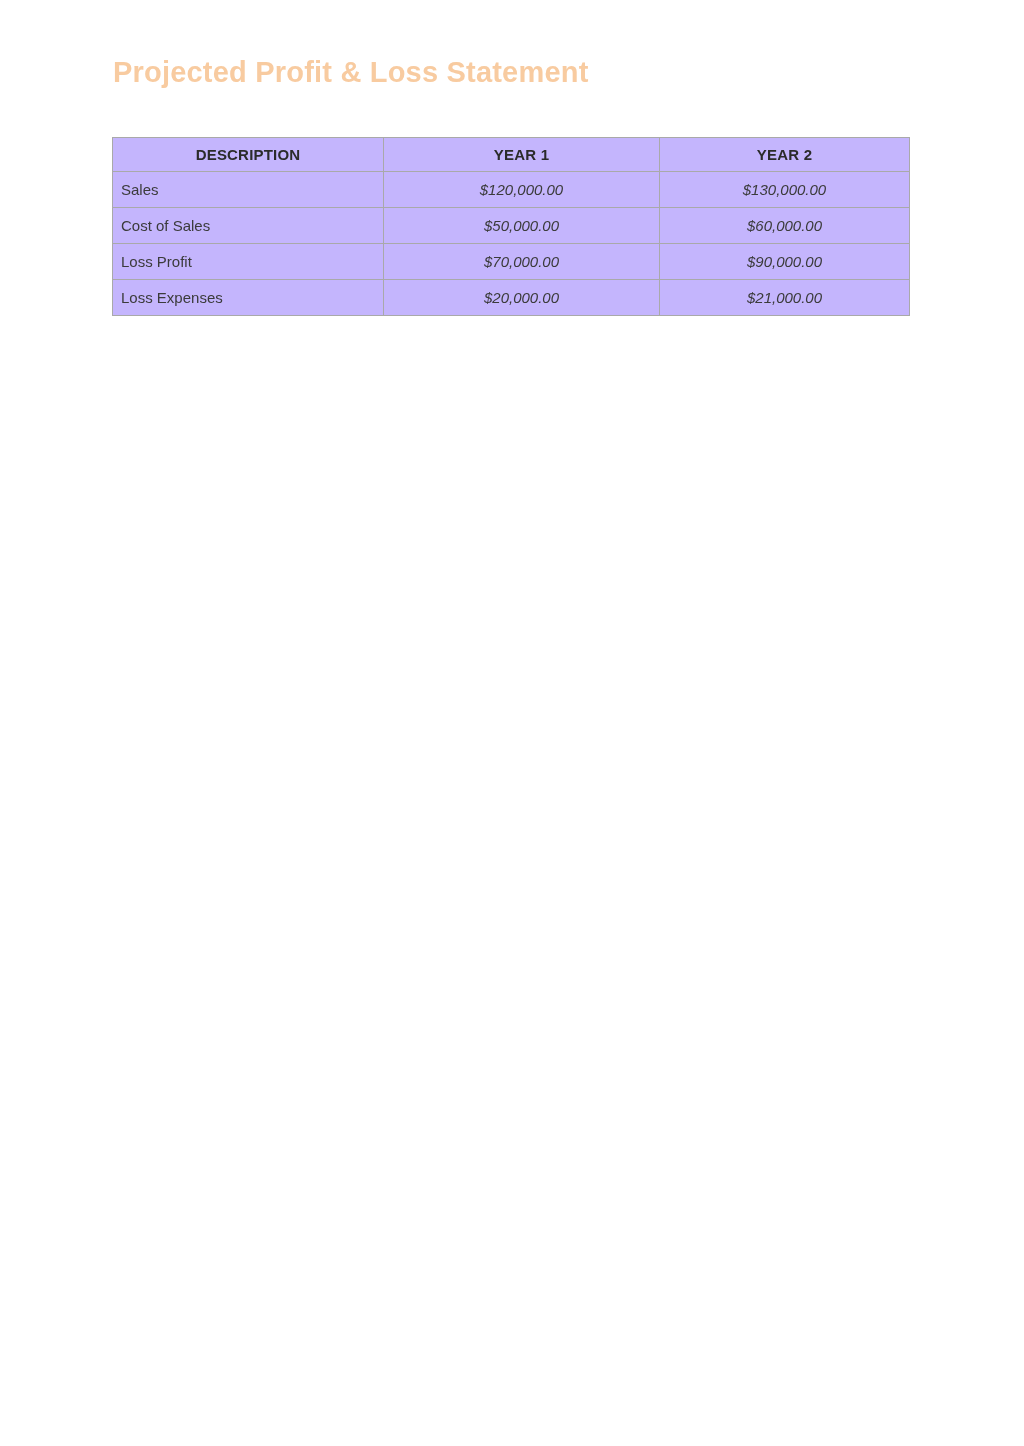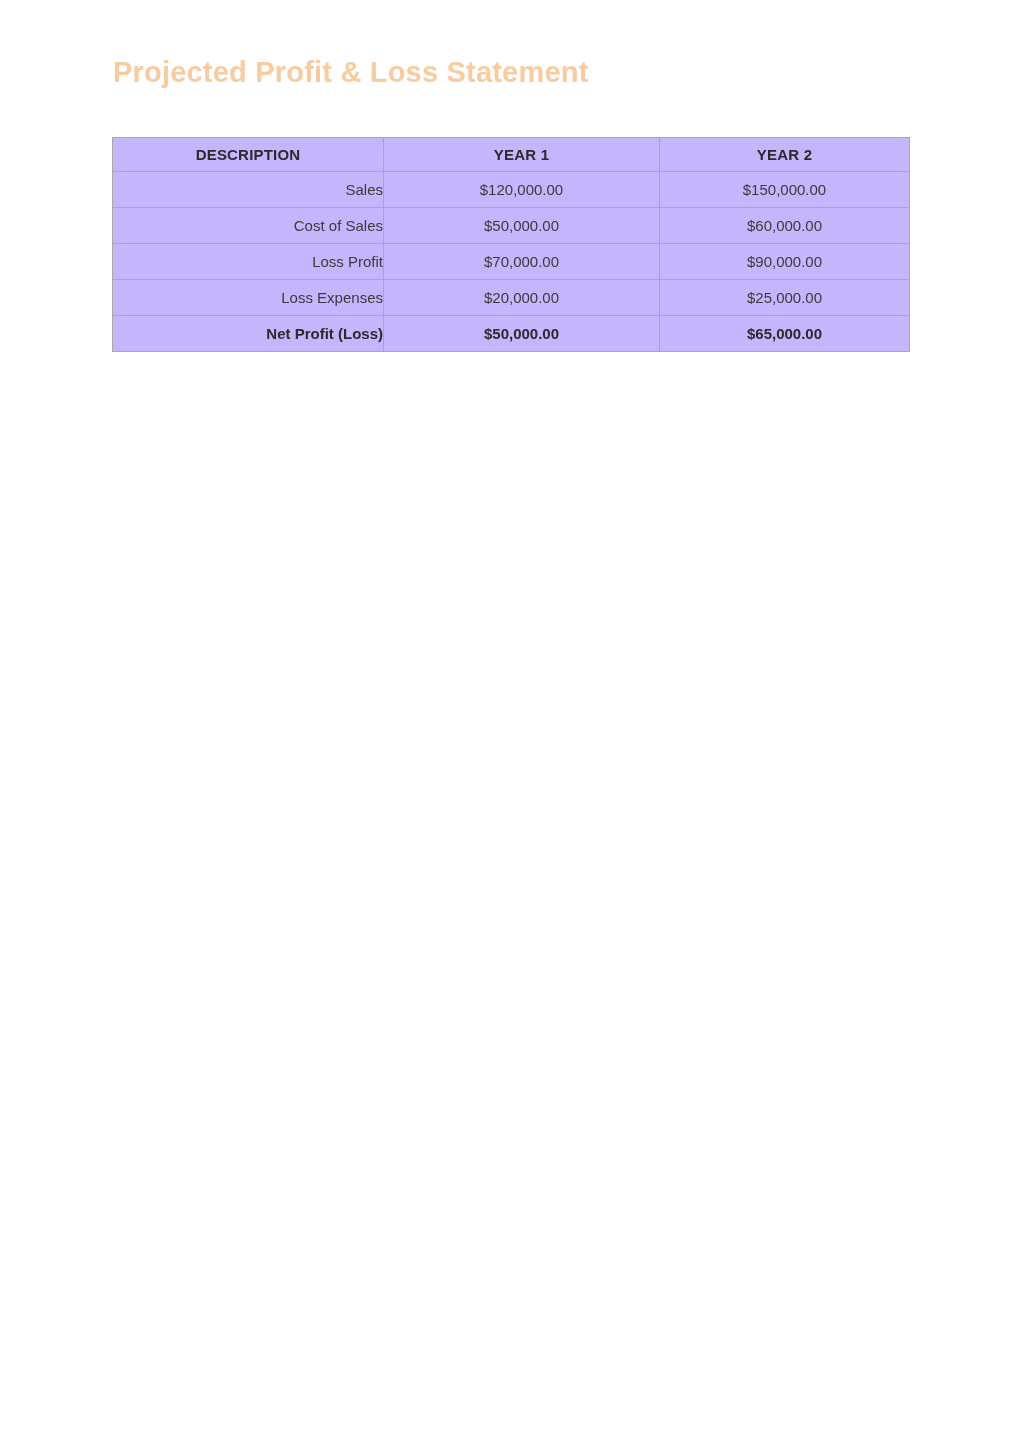"Sales" td.desc-cell { text-align: right -> left }
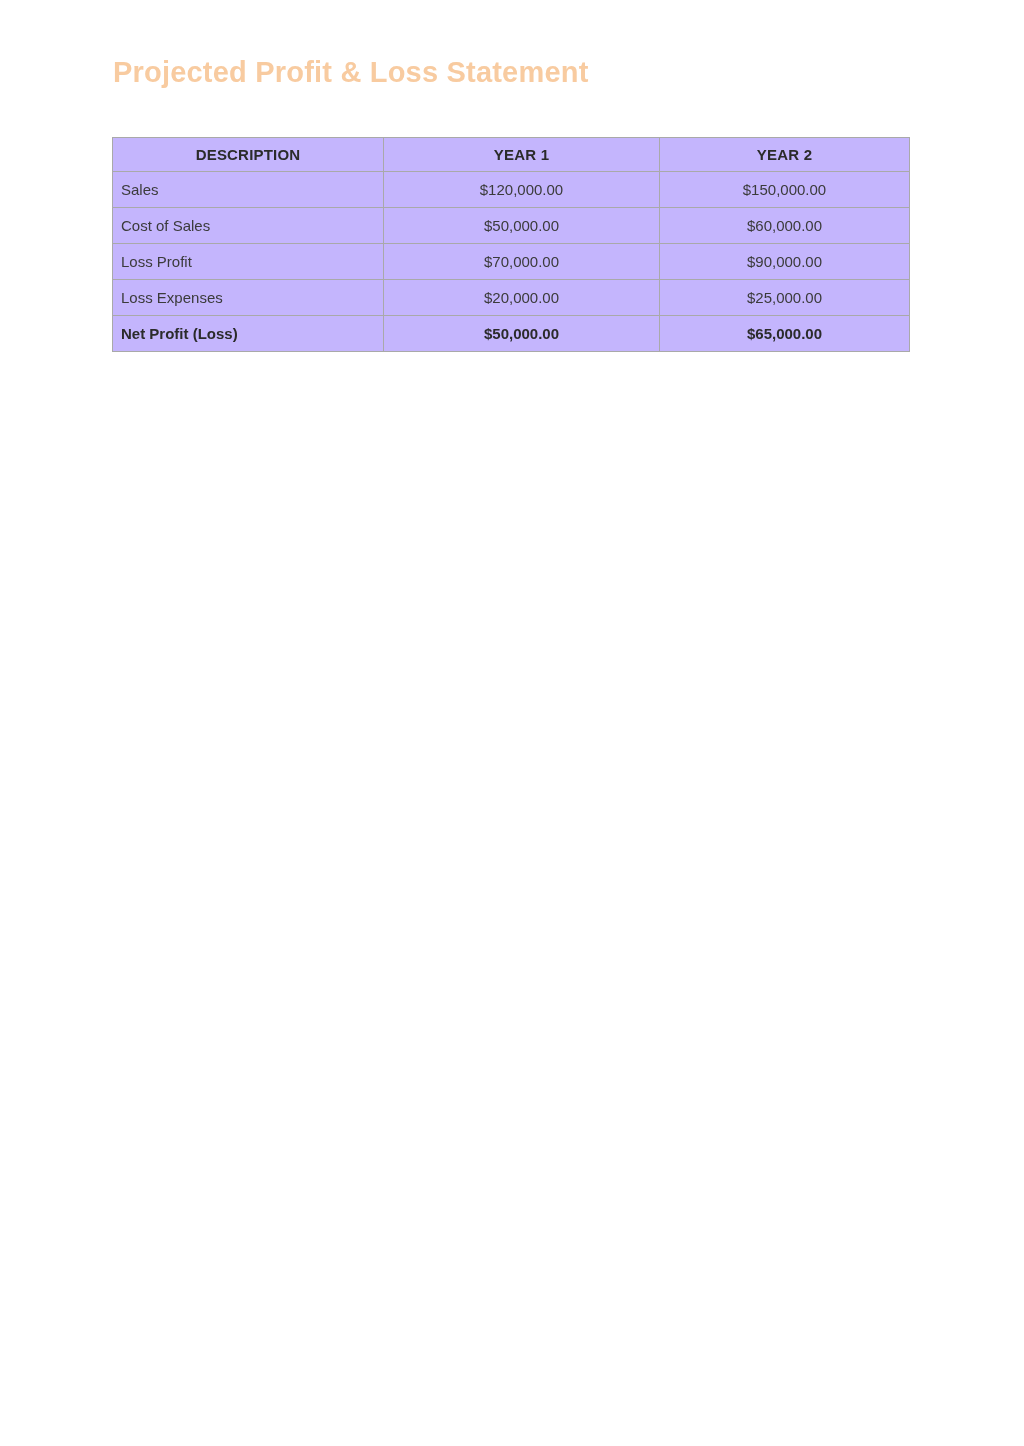"$120,000.00" td.money-cell { font-style: none -> italic }
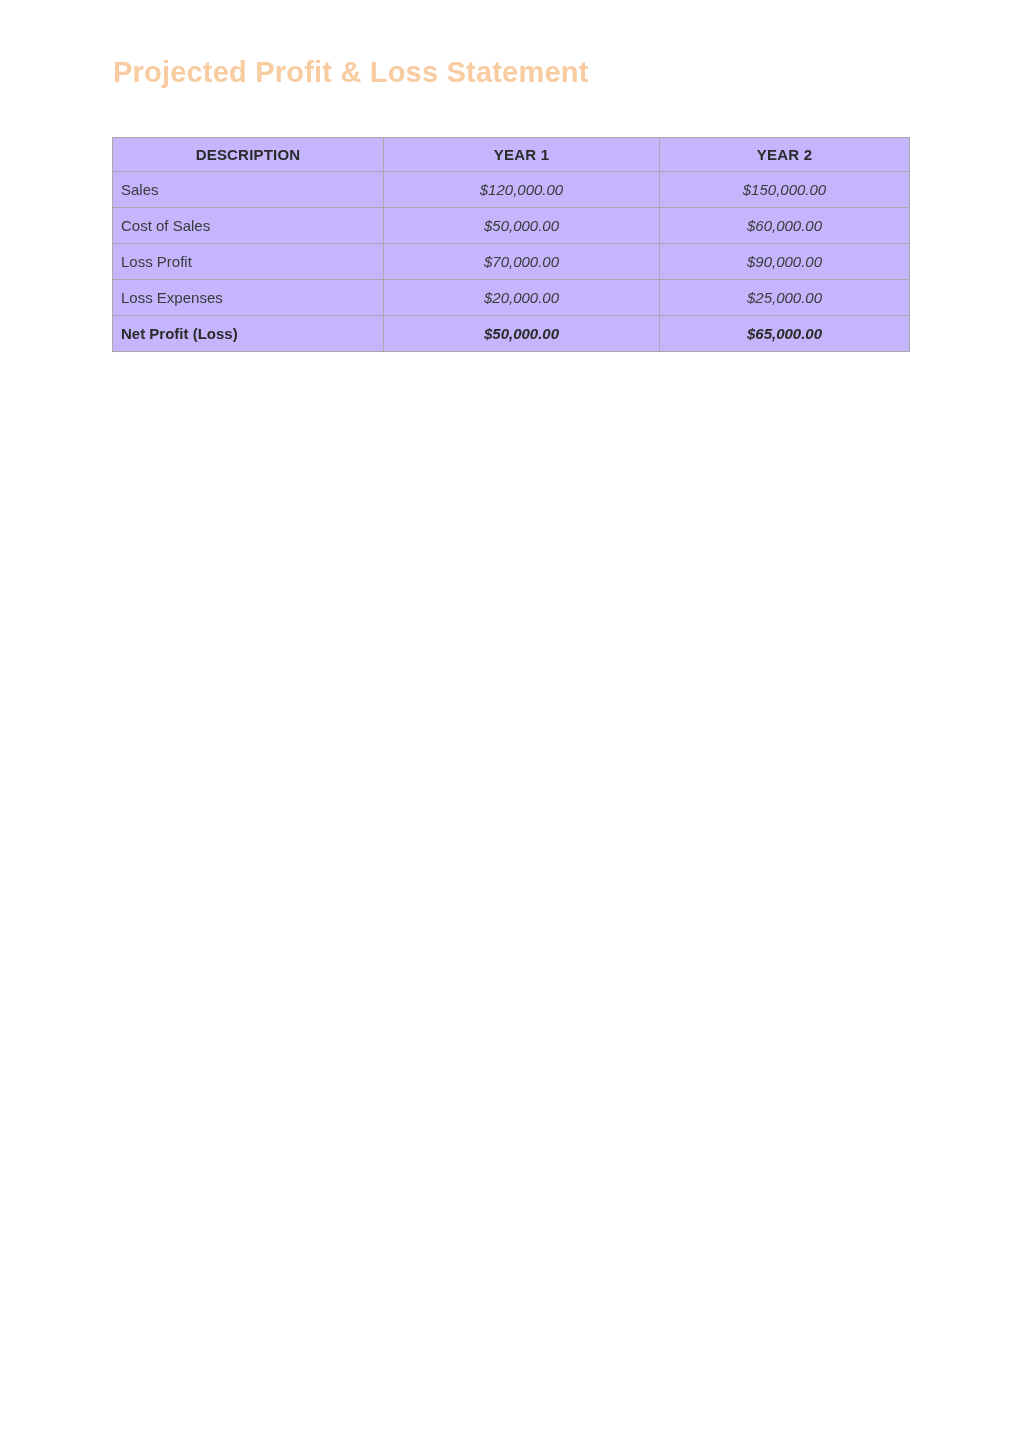"$150,000.00" td.money-cell { text: $150,000.00 -> $130,000.00 }
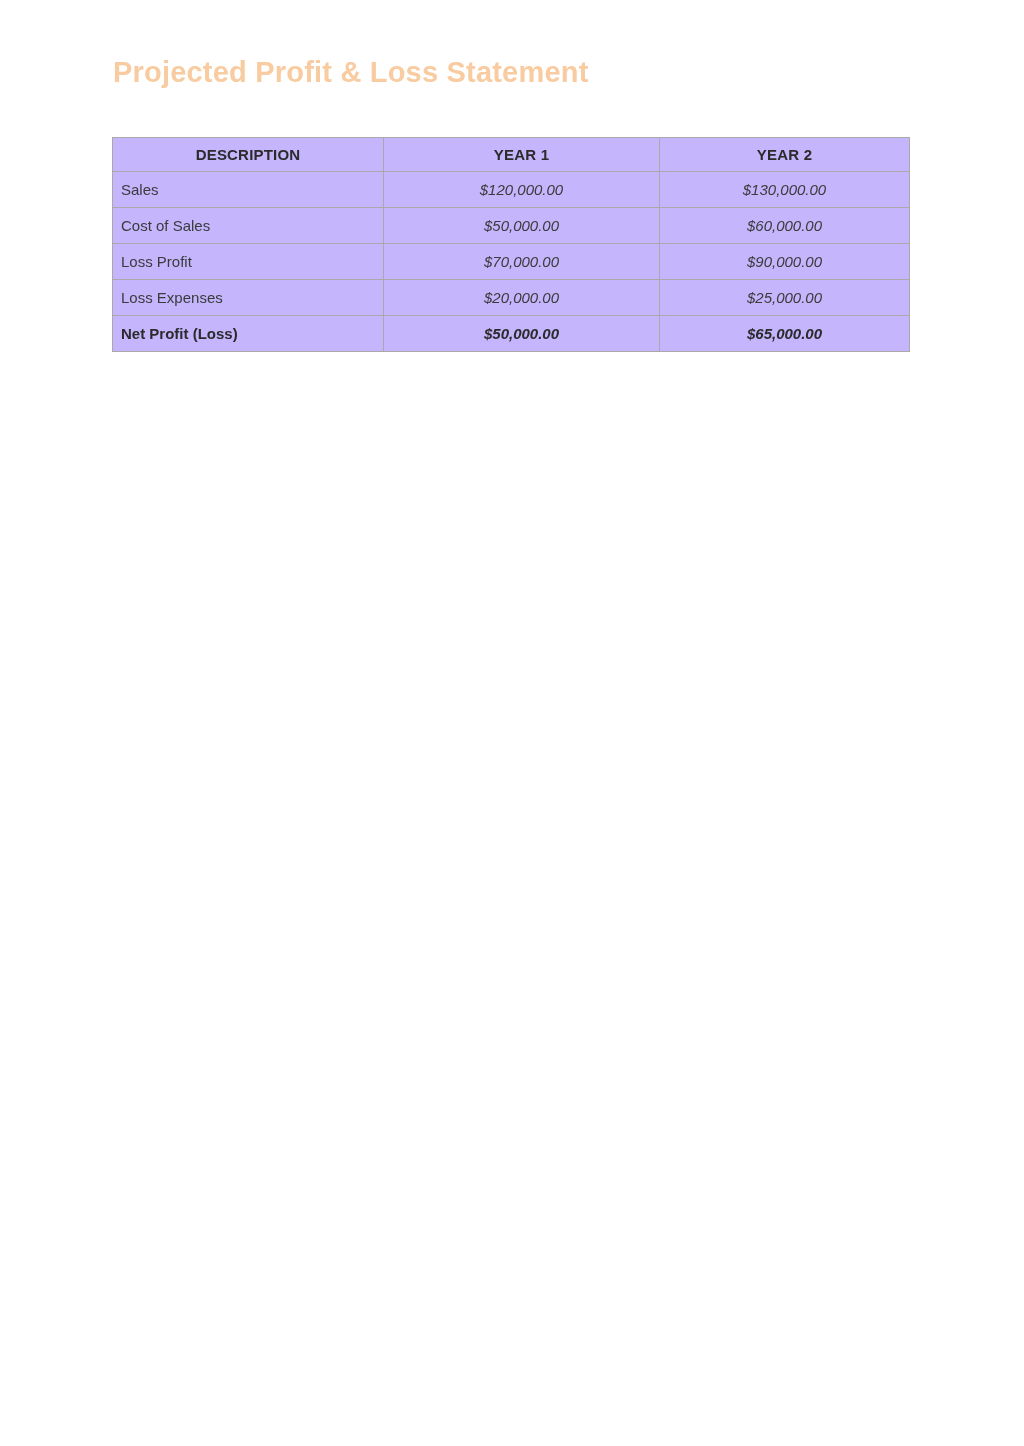"$25,000.00" td.money-cell { text: $25,000.00 -> $21,000.00 }
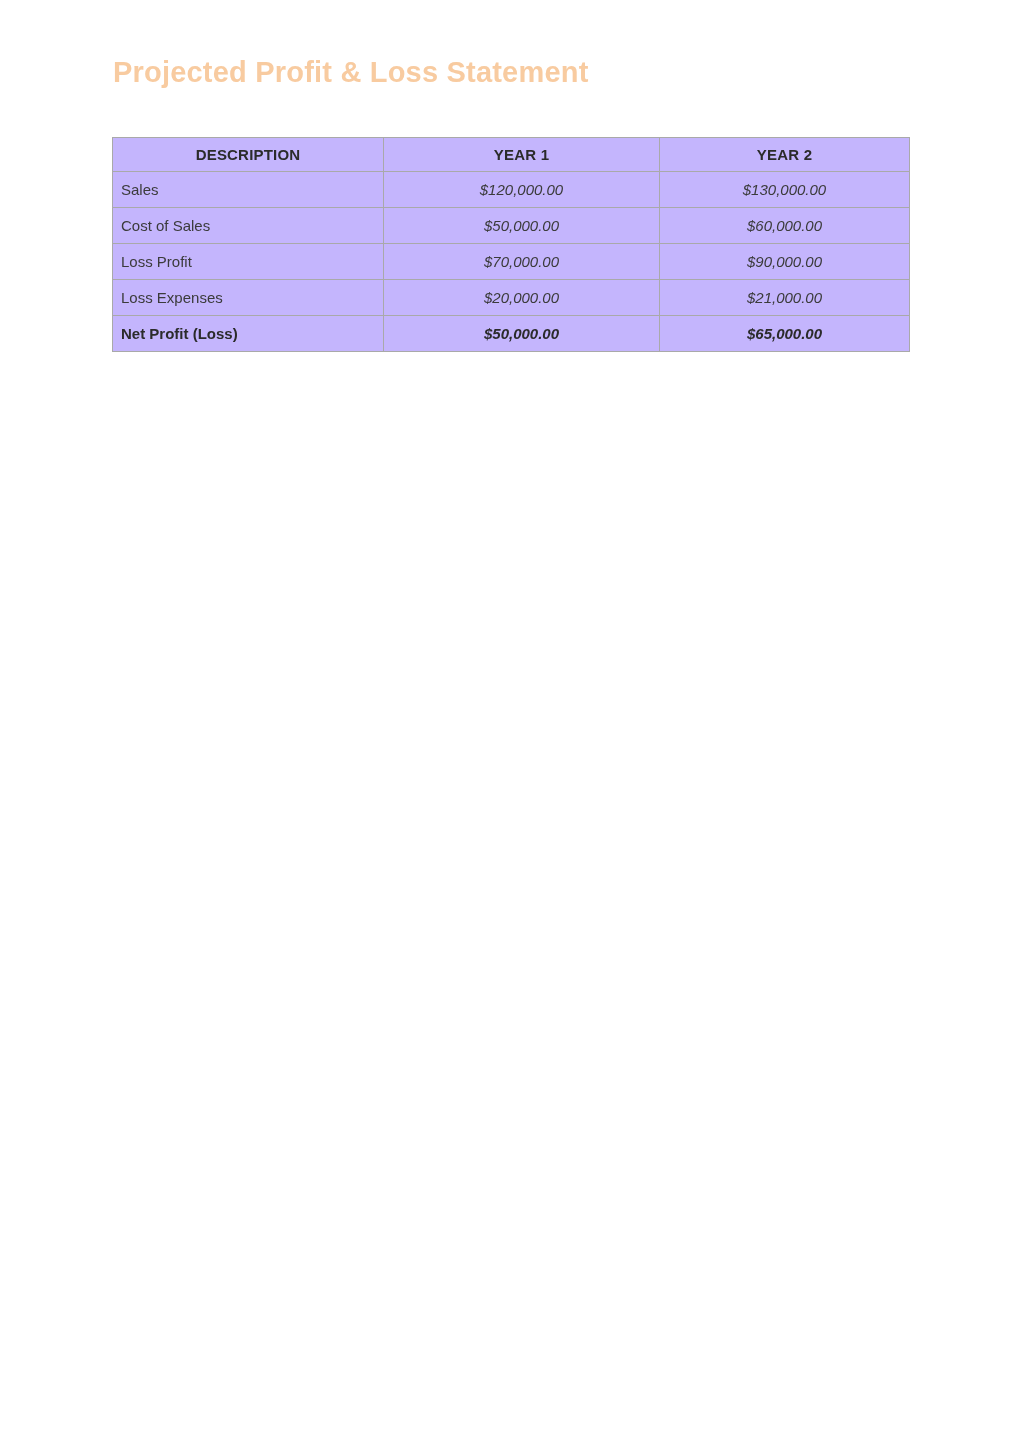"Net Profit (Loss)" tr.total-row { html: <tr> <td>Net Profit (Loss)</td> <td>$50,000.00</td> <td>$65,000.00</td> </tr> -> none }
